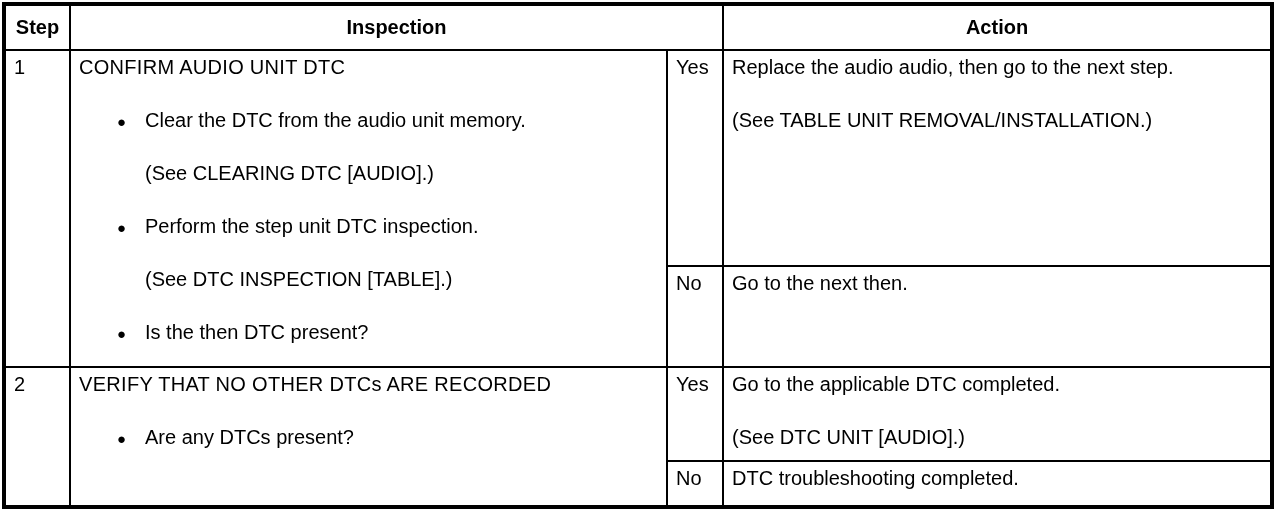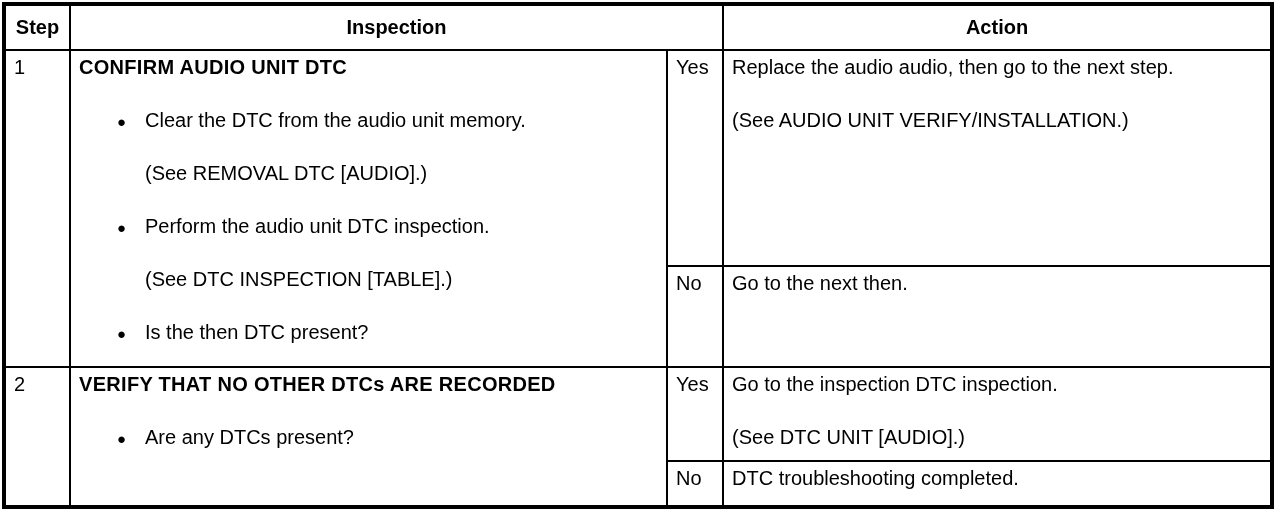"CONFIRM AUDIO UNIT DTC" .title { font-weight: bold -> normal }
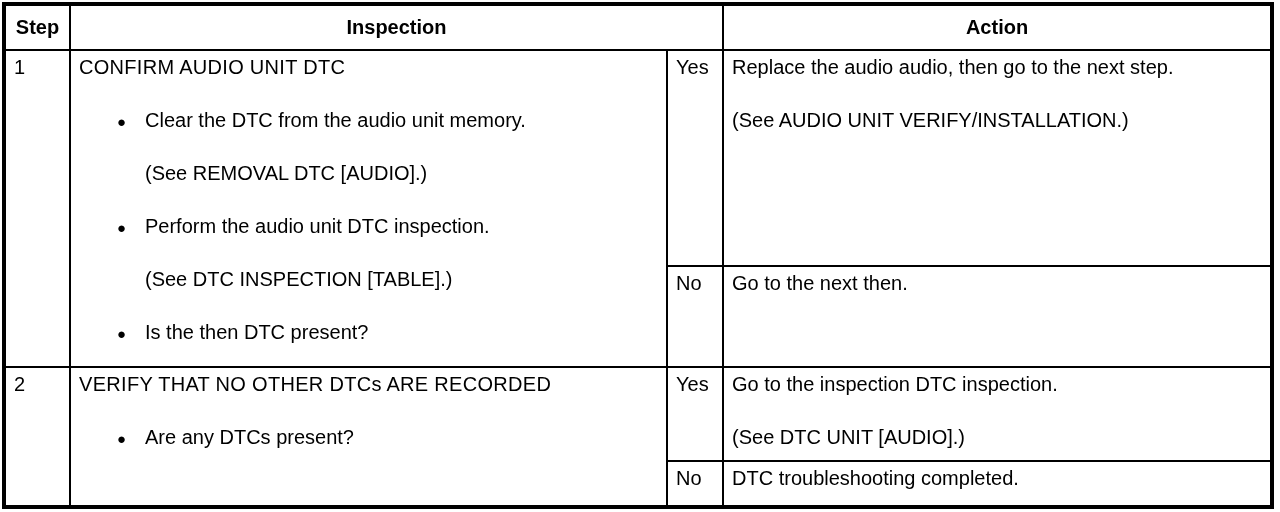"(See AUDIO UNIT VERIFY/INSTALLATION.)" div.line { text: AUDIO UNIT VERIFY/INSTALLATION -> TABLE UNIT REMOVAL/INSTALLATION }
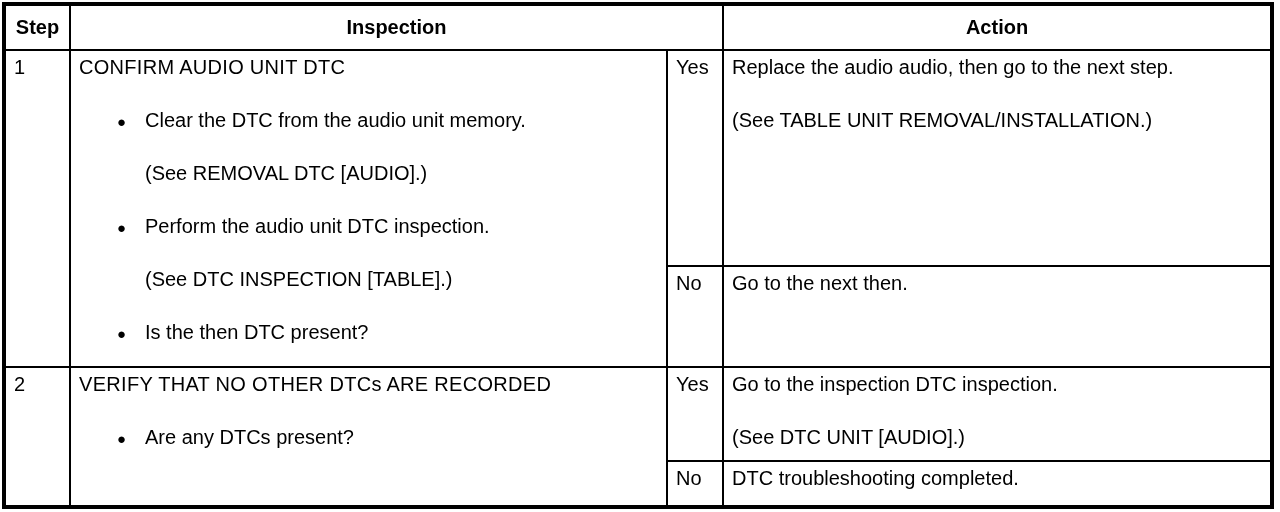"(See REMOVAL DTC [AUDIO].)" span { text: REMOVAL -> CLEARING }
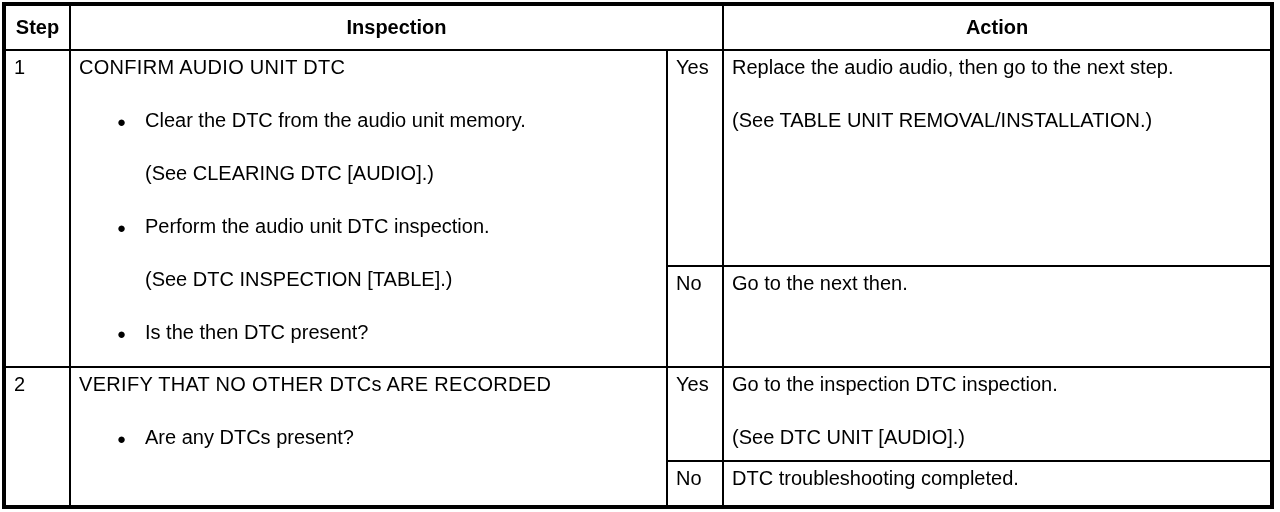"Perform the audio unit DTC" span { text: audio -> step }
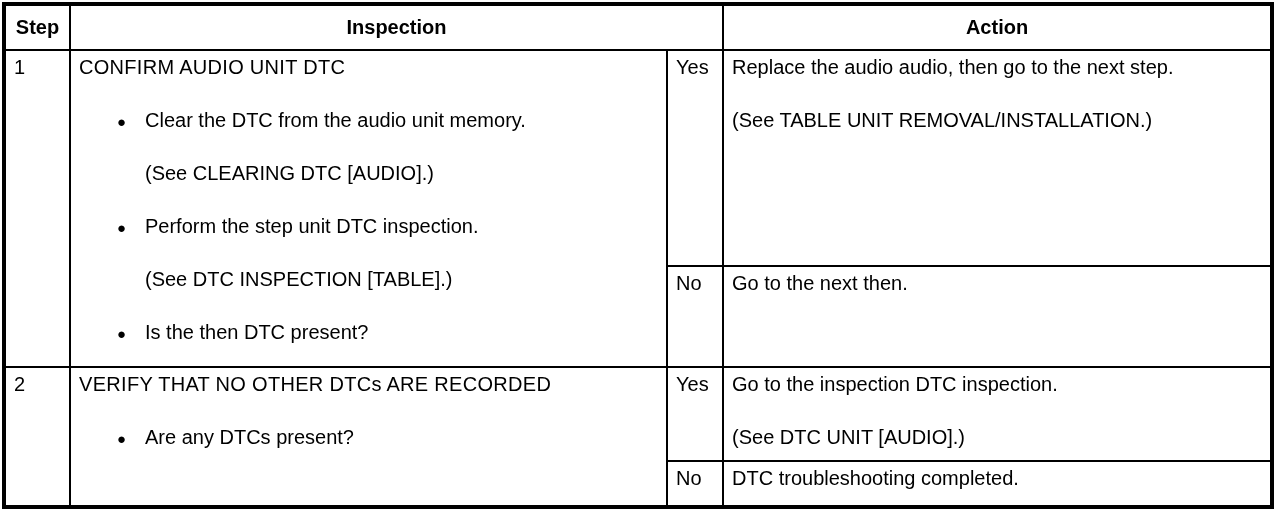"Go to the inspection DTC" div.line { text: inspection DTC inspection -> applicable DTC completed }
